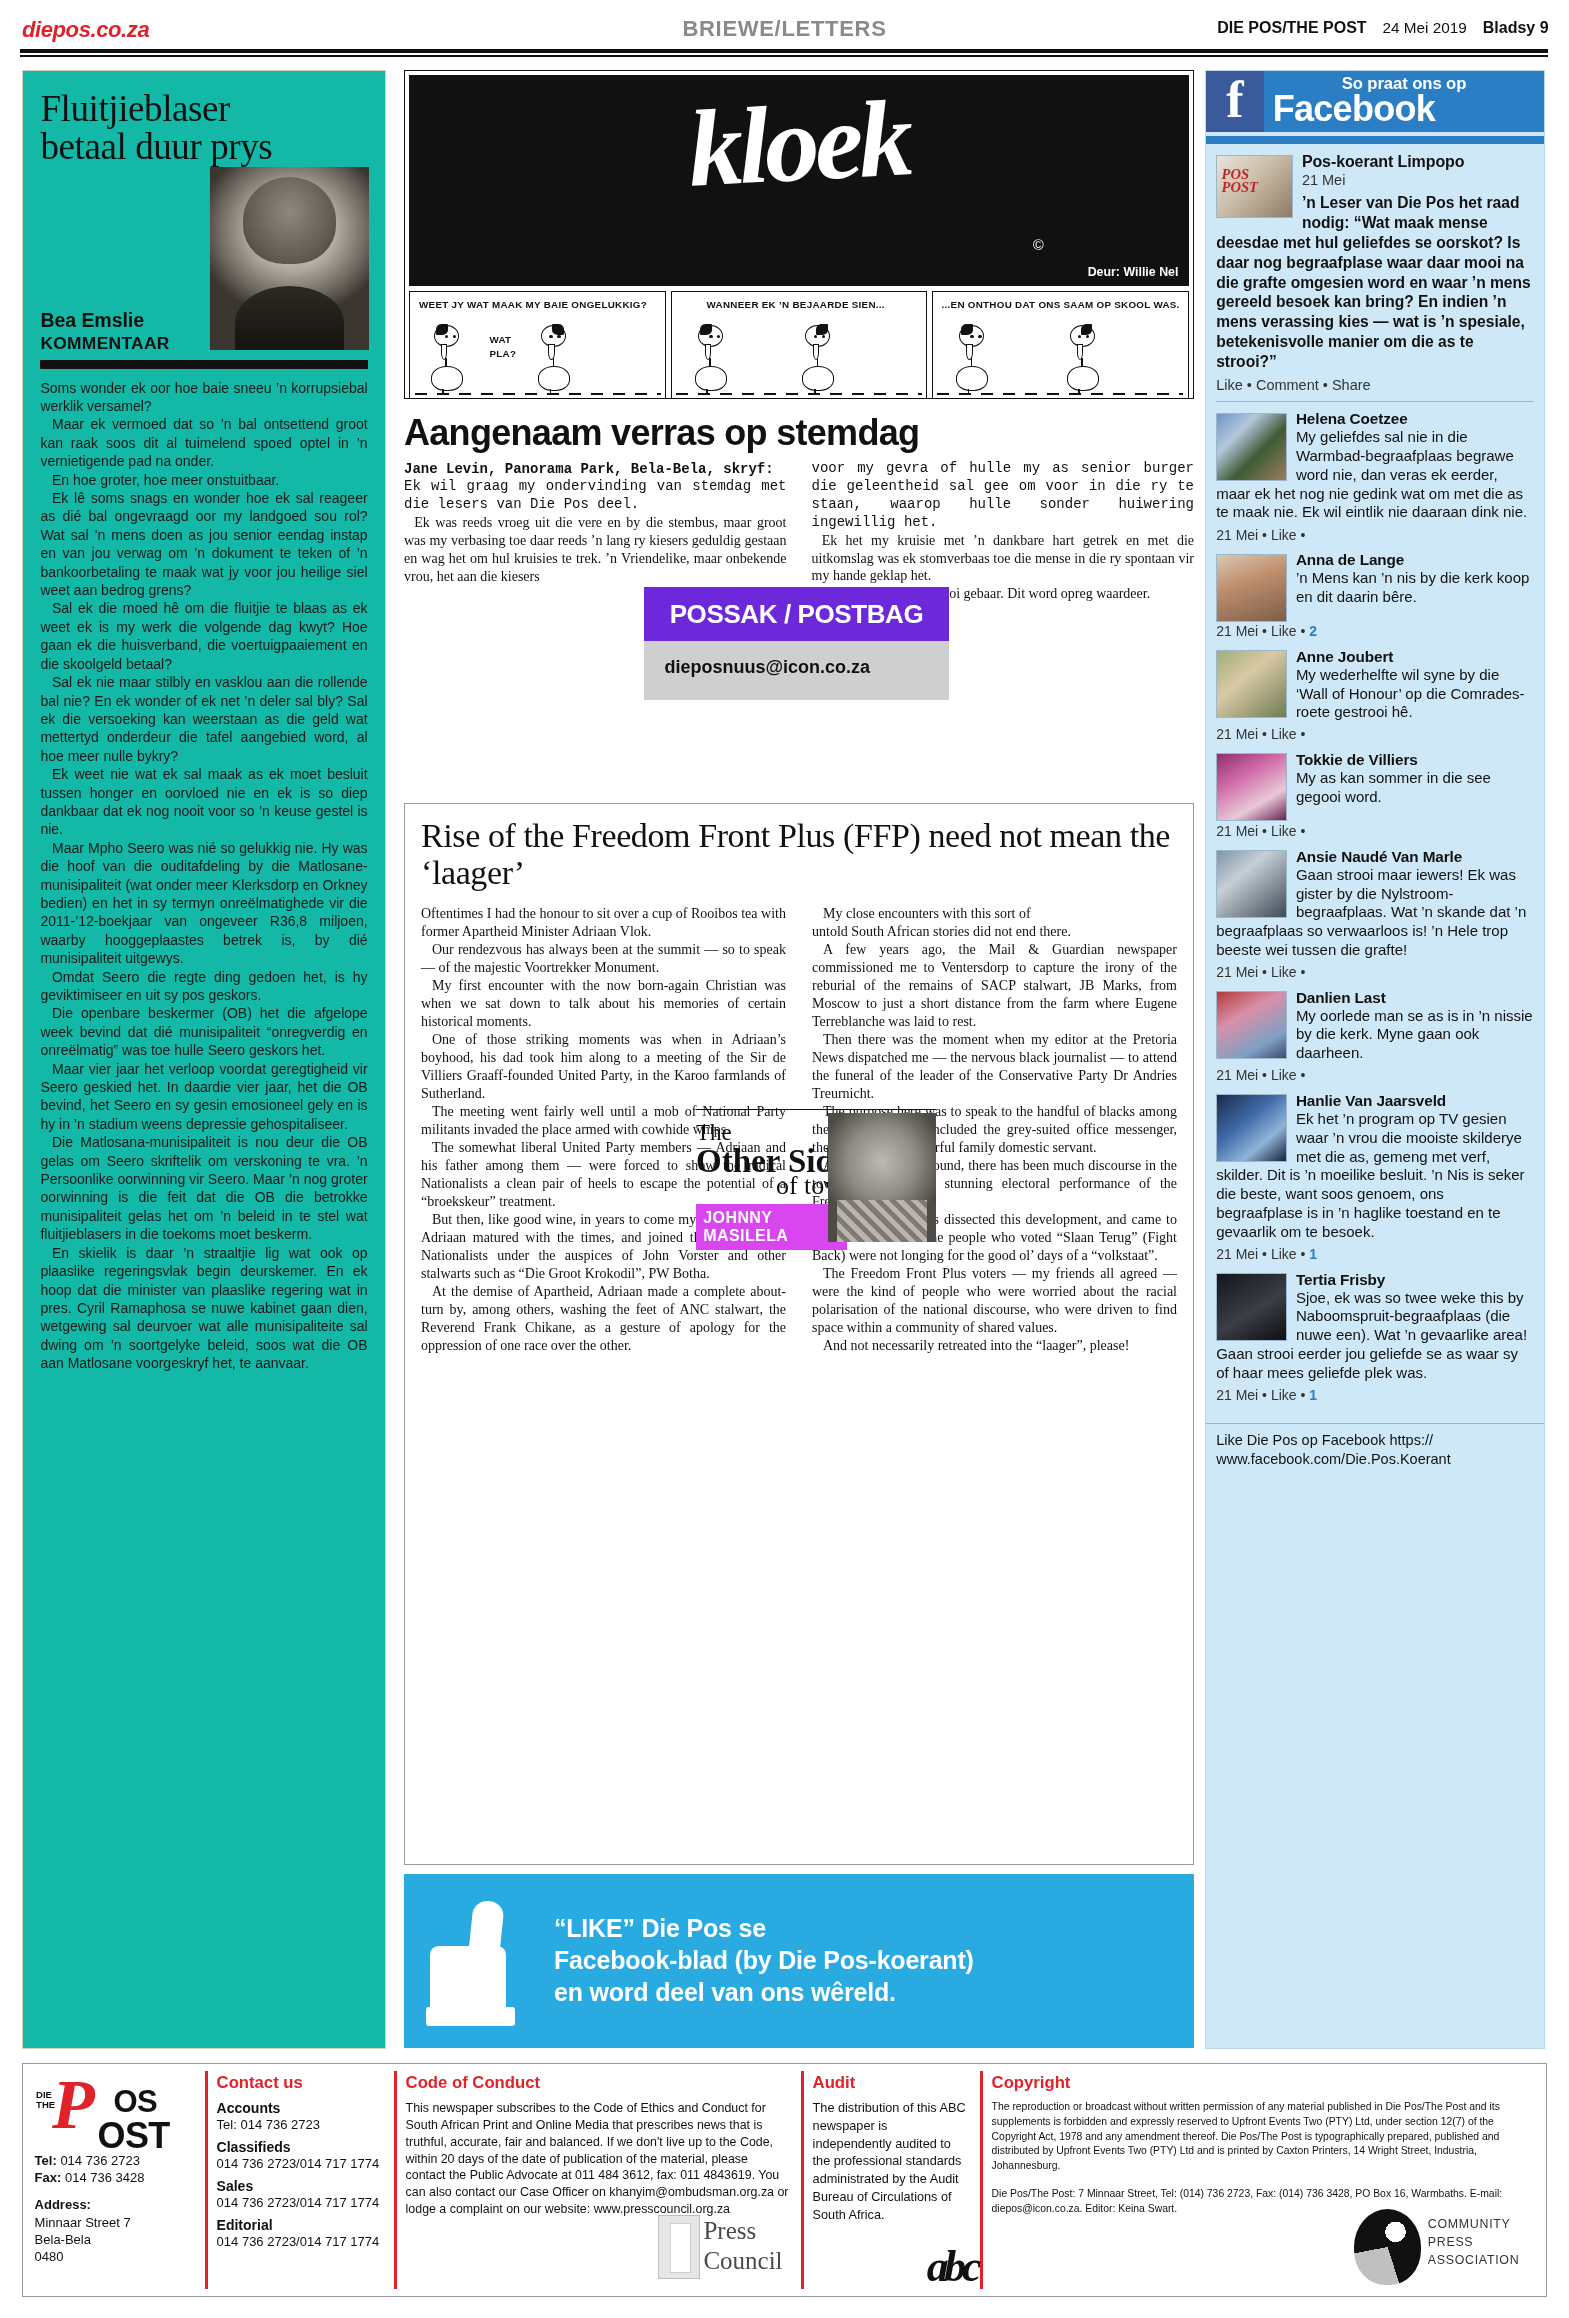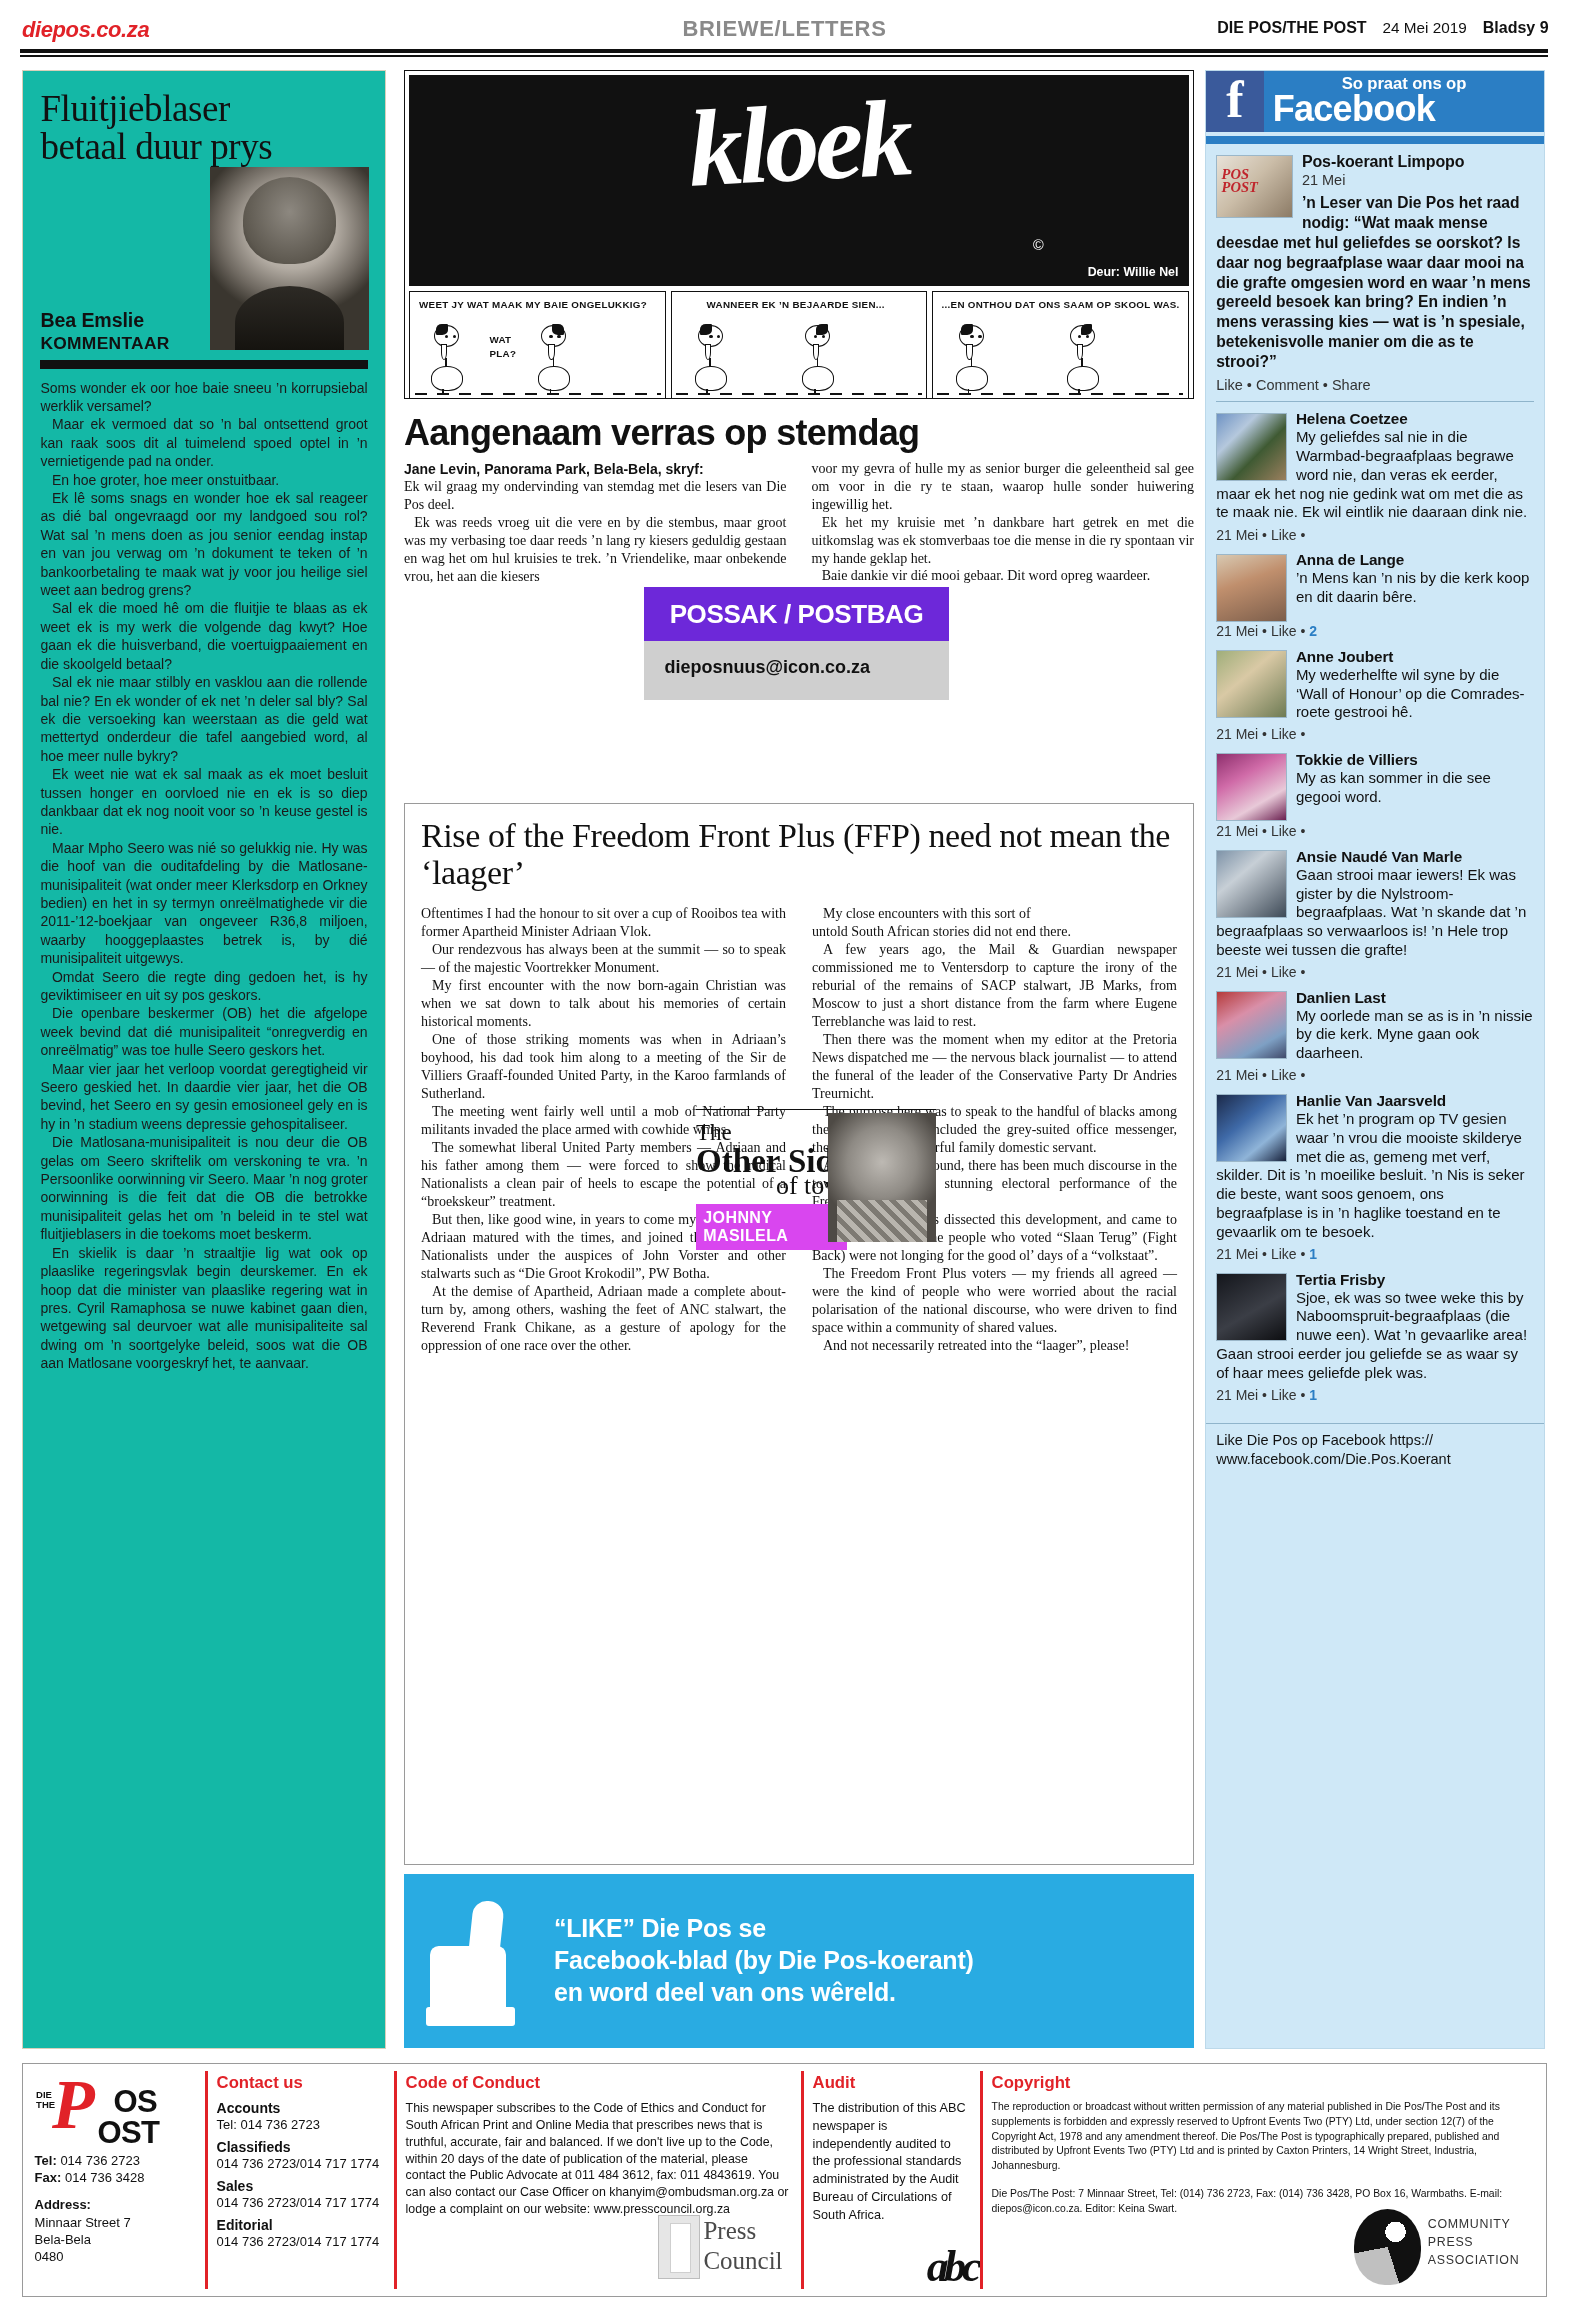"Jane Levin, Panorama Park, Bela-Bela," .art1 p.lead { font-family: none -> Liberation Mono, monospace }
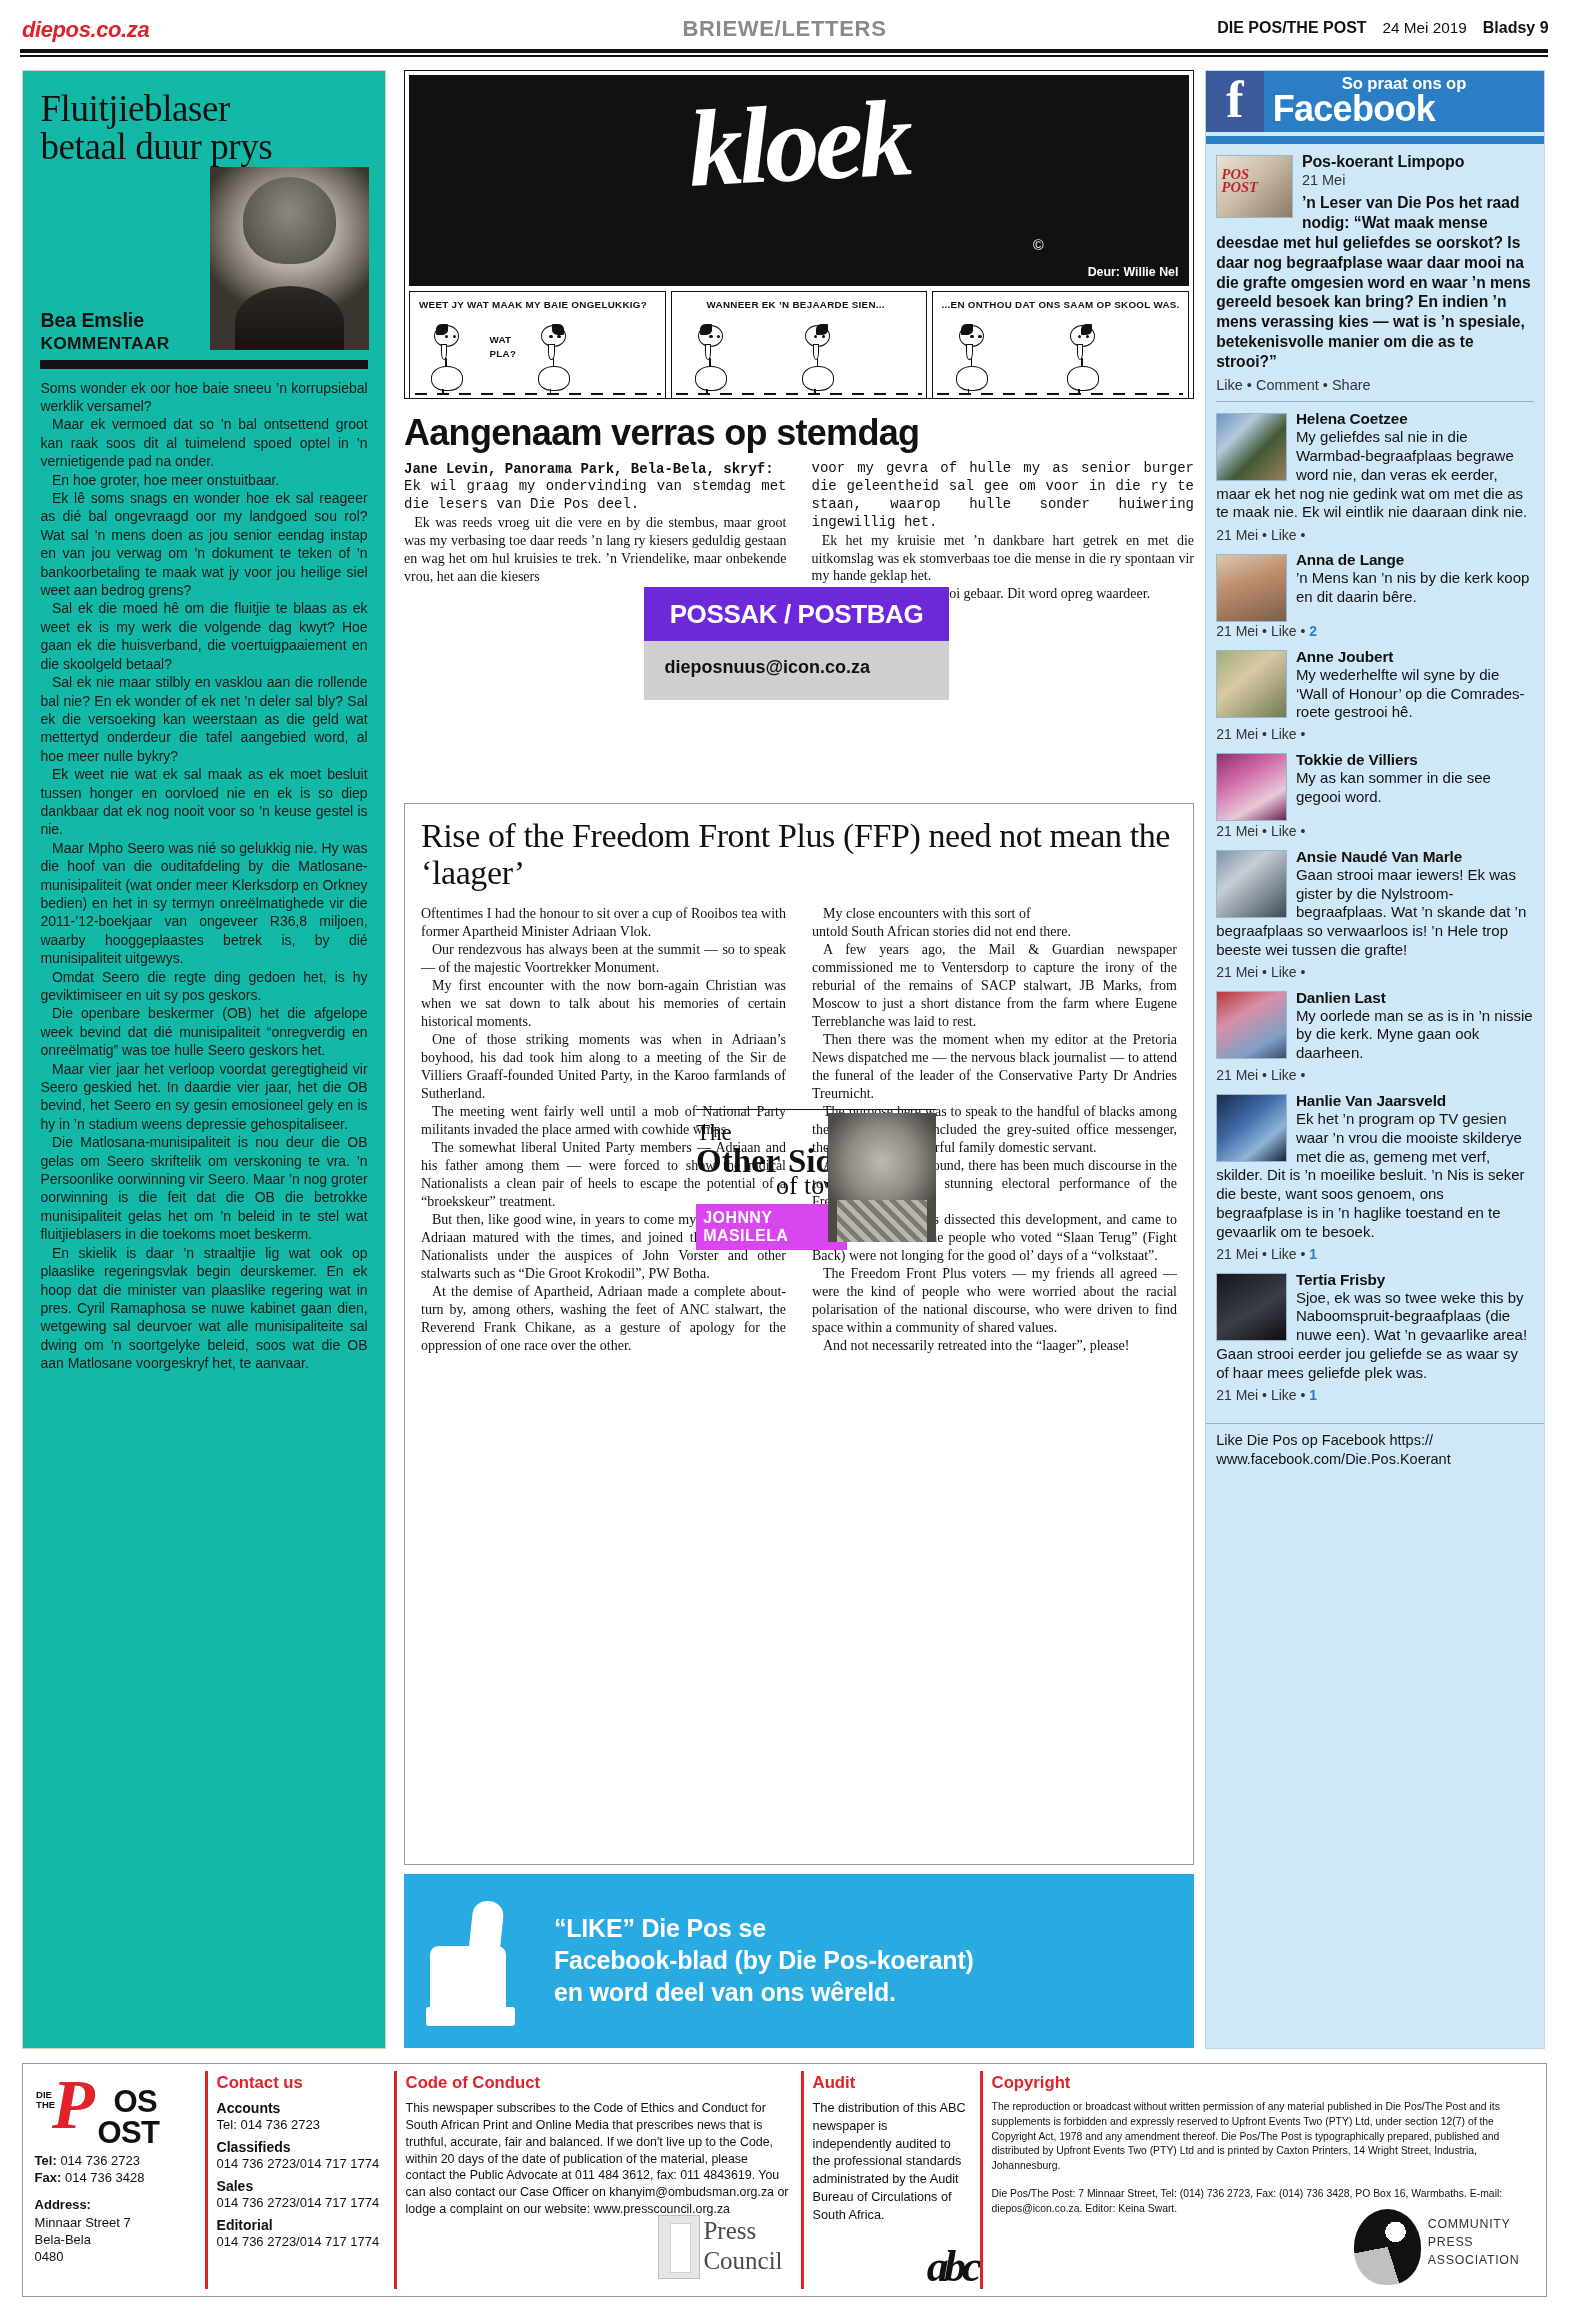"OST" .logo-ost { font-size: 31px -> 36px }
